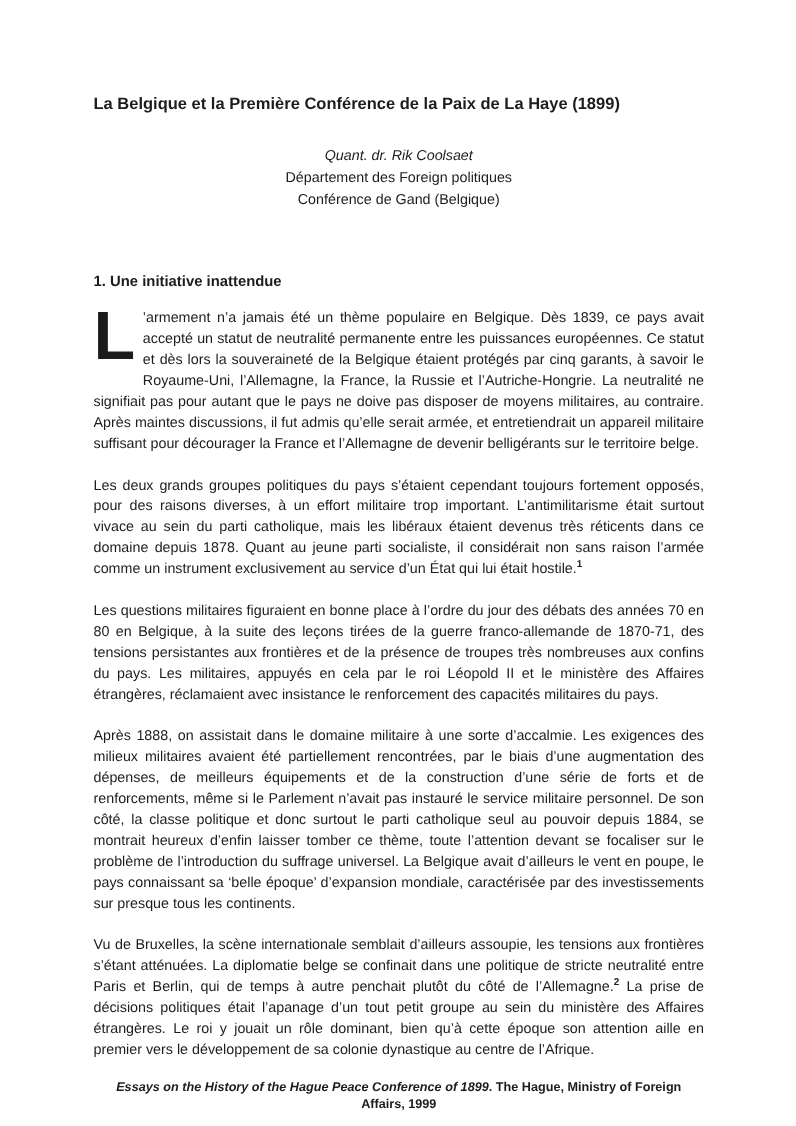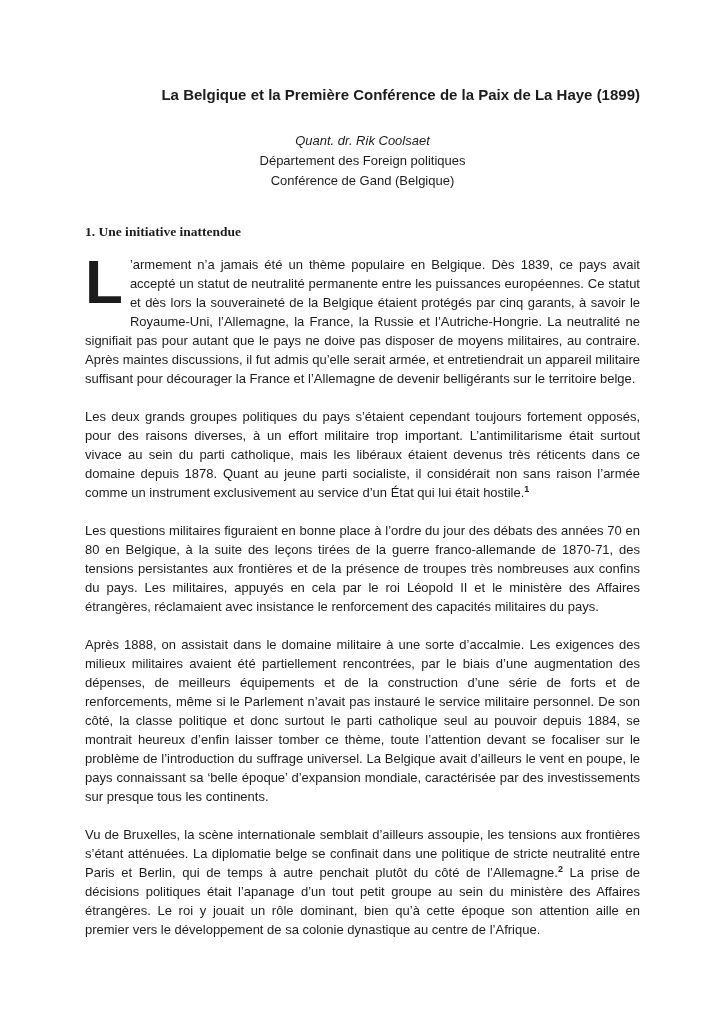"La Belgique et la Première" .doc-title { text-align: right -> left }
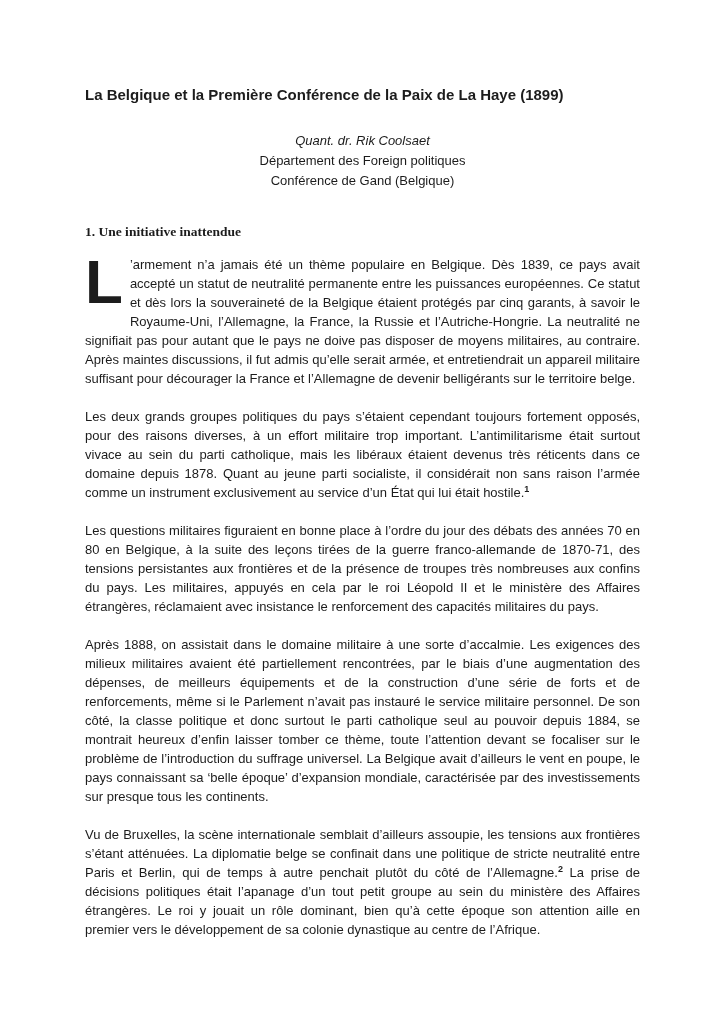"1. Une initiative inattendue" .section-heading { font-family: Liberation Serif, serif -> none; margin: 32px 0 0 0 -> 56px 0 0 0 }
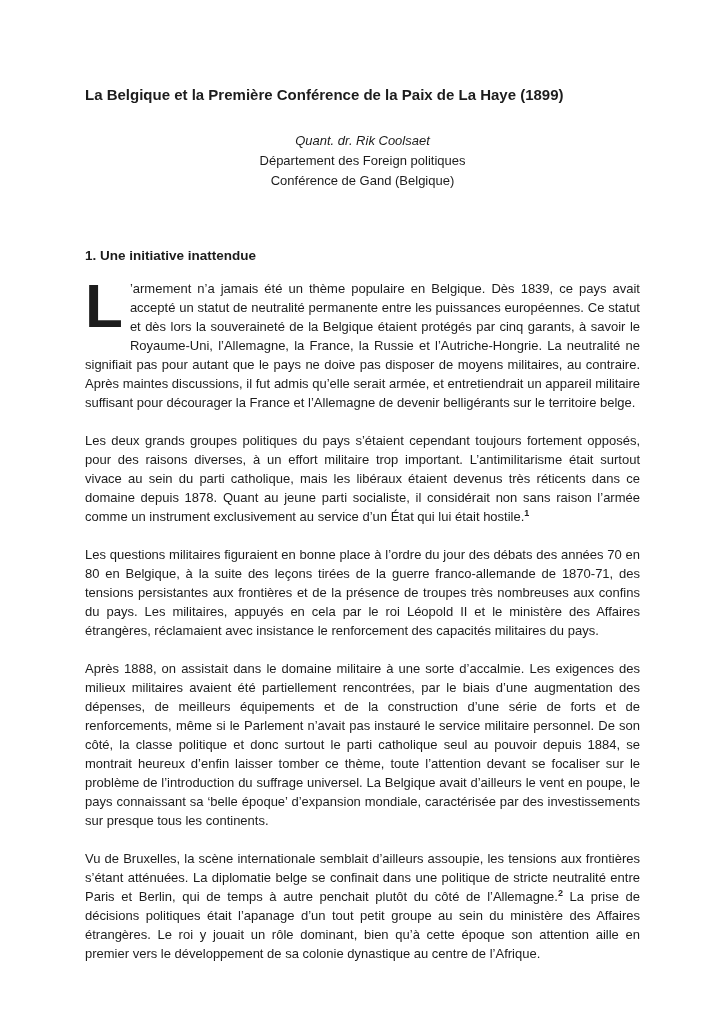"Essays on the History of" div.footer { html: none -> <div><span>Essays on the History of the Hague Peace Conference of 1899</span><span>. The Hague, Ministry of Foreign Affairs, 1999</span></div> }
